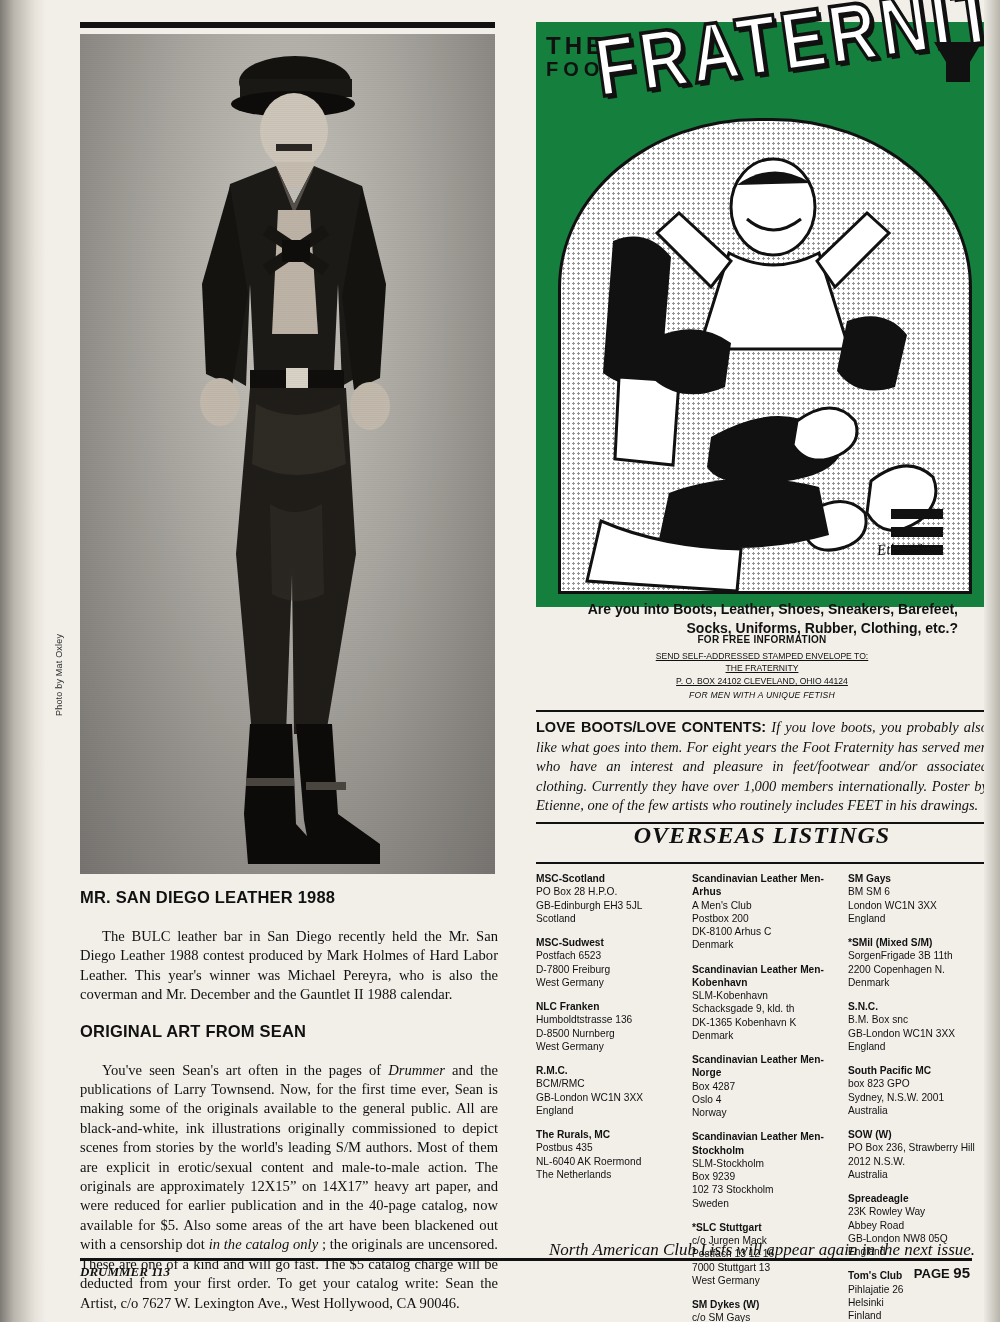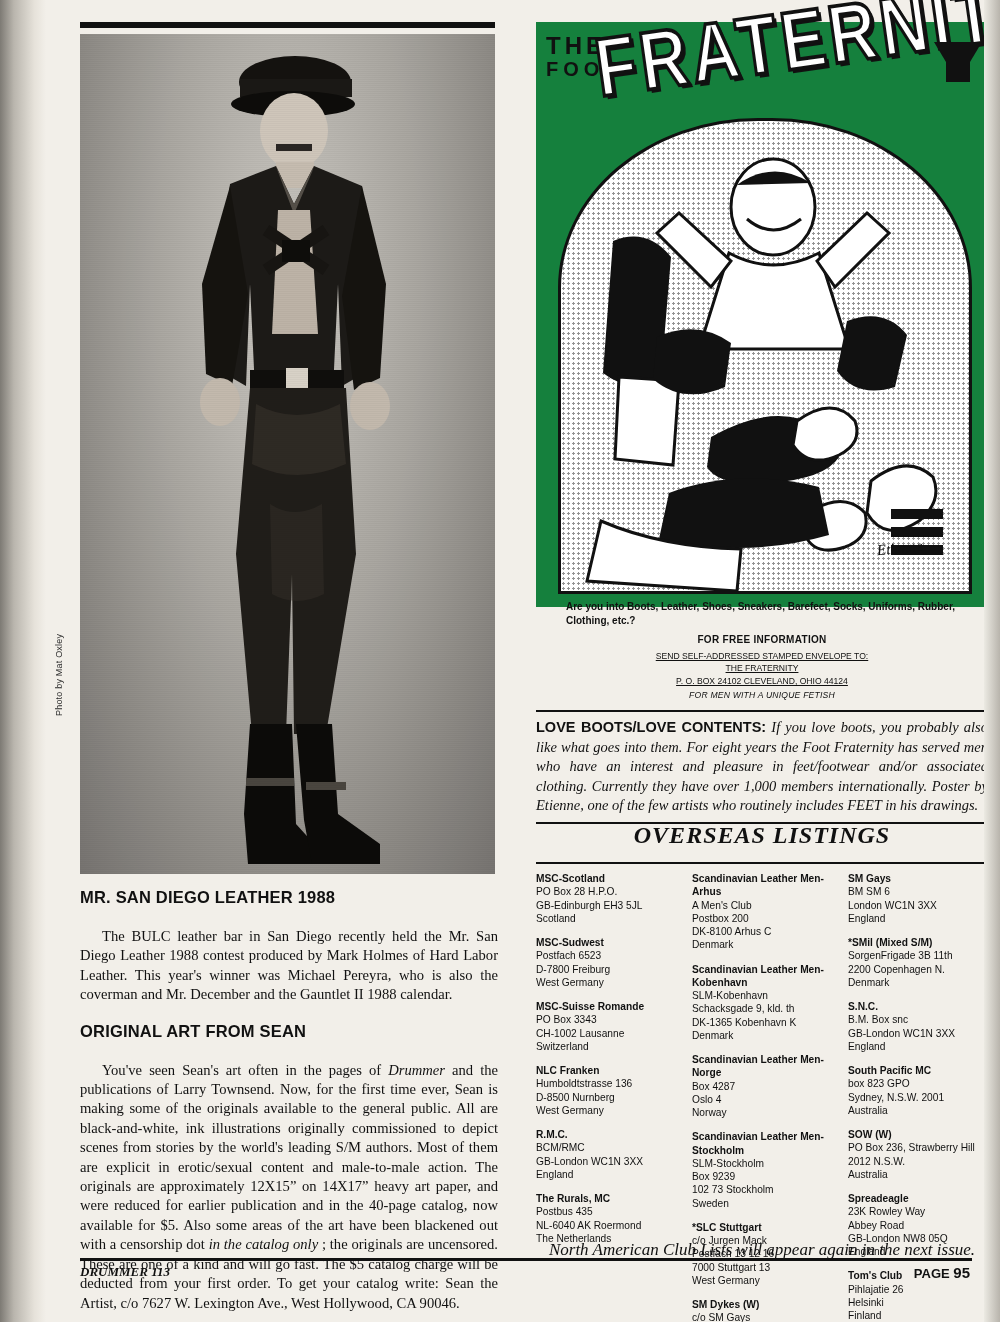"Are you into Boots, Leather," .poster-cap { font-size: 10px -> 14px; text-align: left -> right }
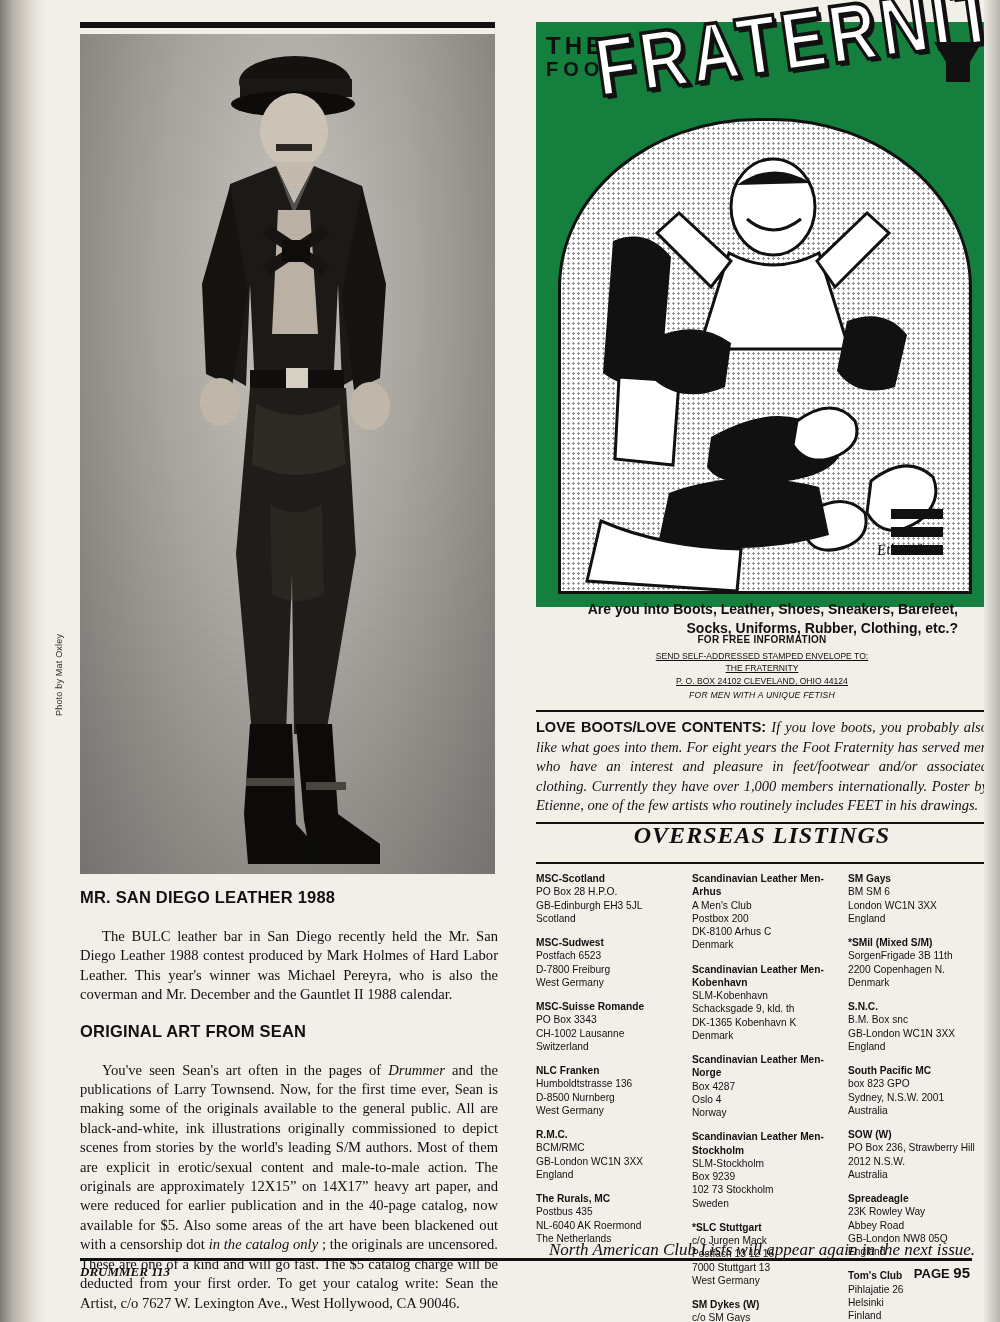"MSC-Suisse Romande" div.entry { html: <div> <div>MSC-Suisse Romande</div> <div>PO Box 3343 CH-1002 Lausanne Switzerland</div> </div> -> none }
